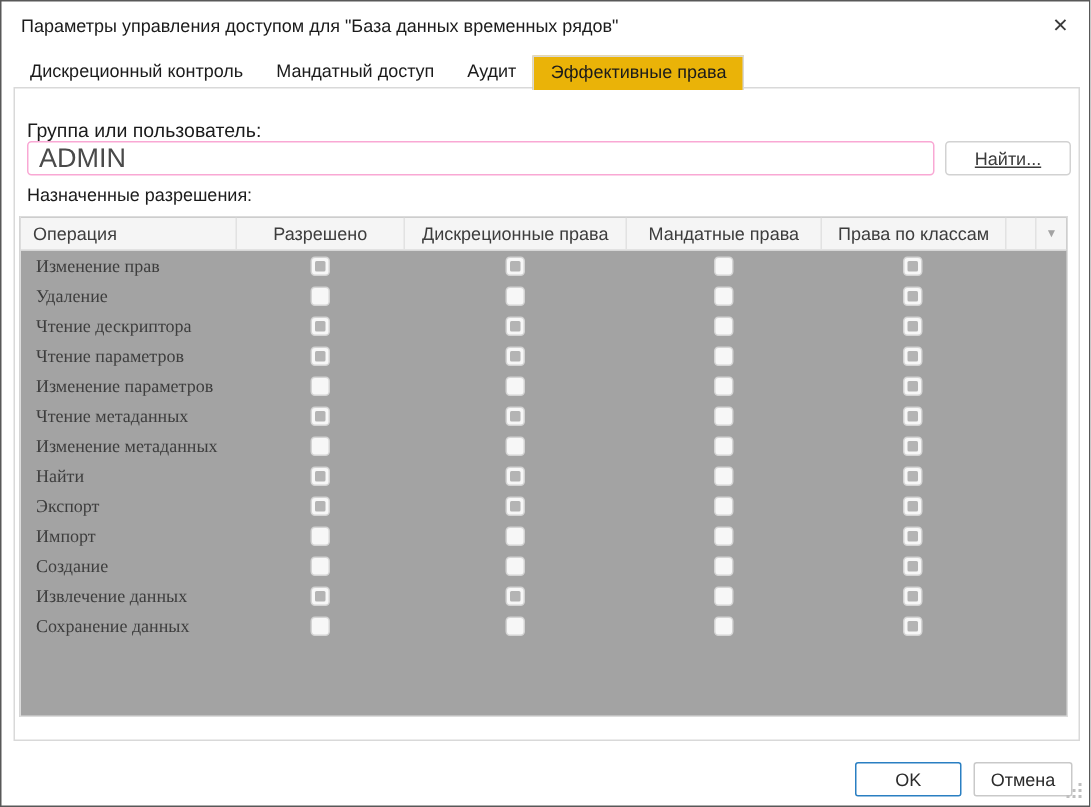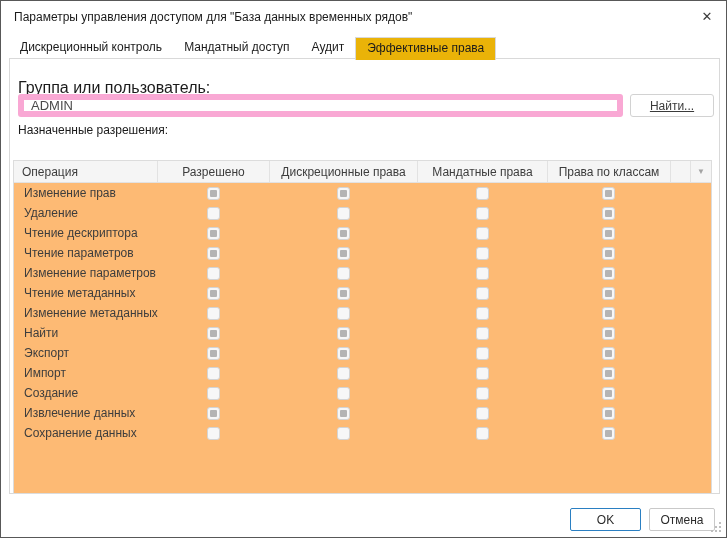"Группа или пользователь:" .group-label { font-size: 16px -> 13px }
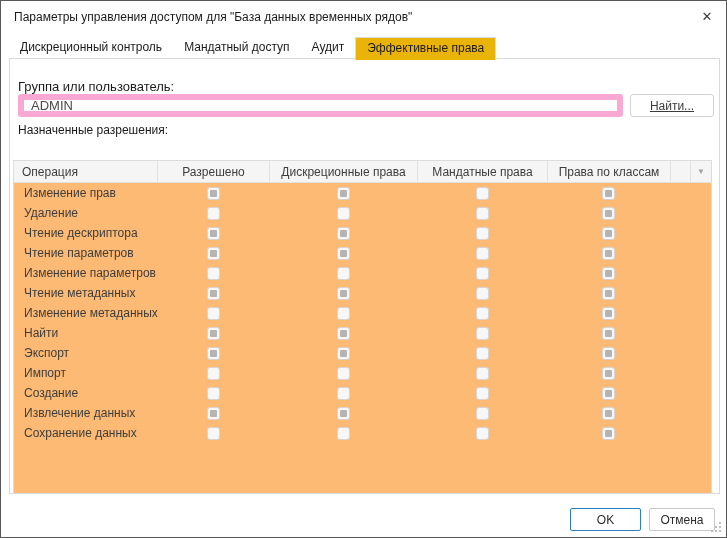"ADMIN" .group-input { border: 6px solid #f9a8d4 -> 1px solid #f9a8d4; font-size: 13px -> 18px }
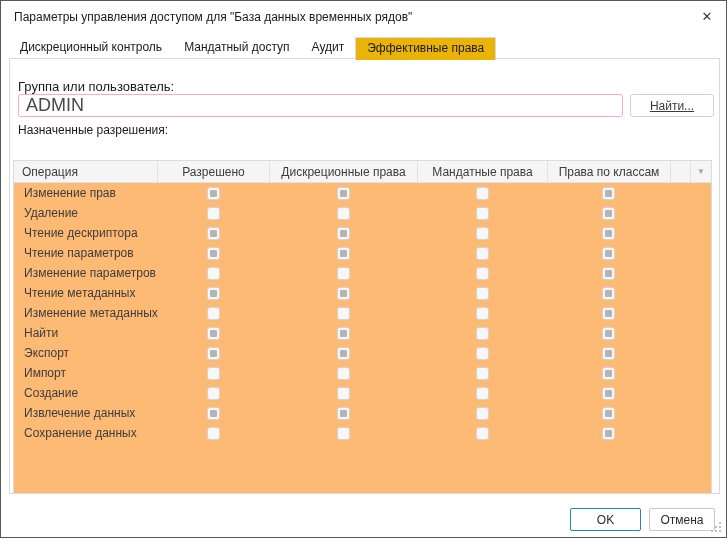"Операция" .table { background: #fdba74 -> #a3a3a3; top: 101px -> 85px }
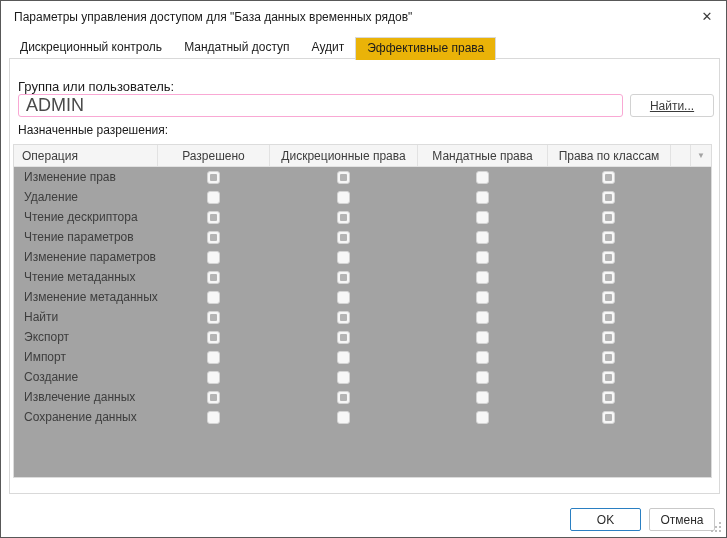"Изменение прав" .trow { font-family: none -> Liberation Serif, serif }
